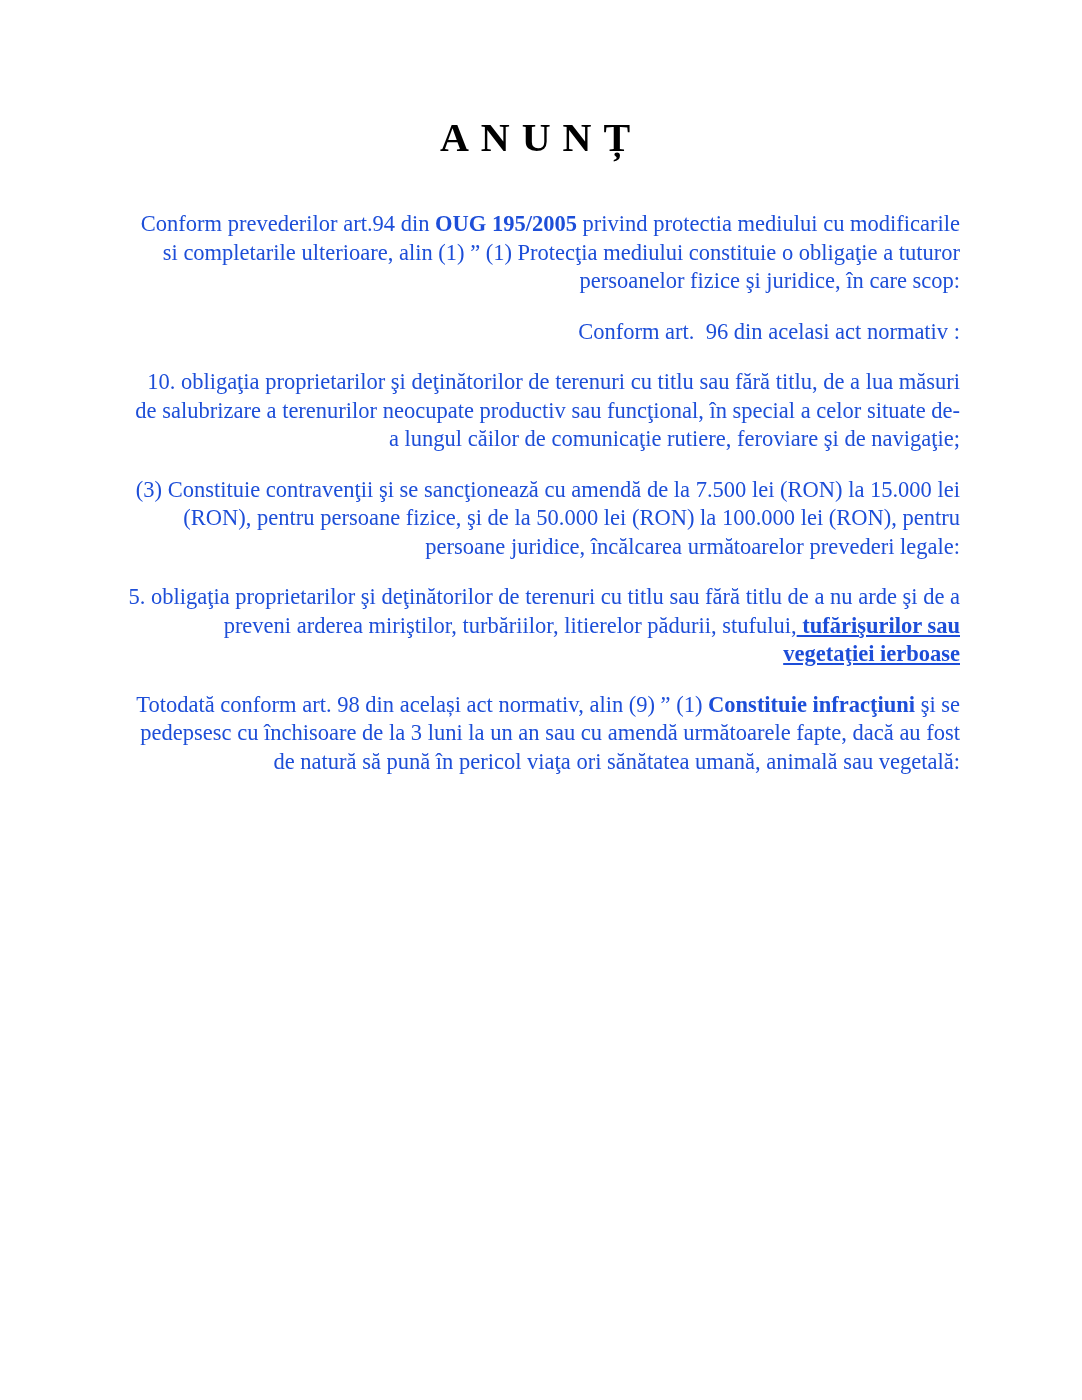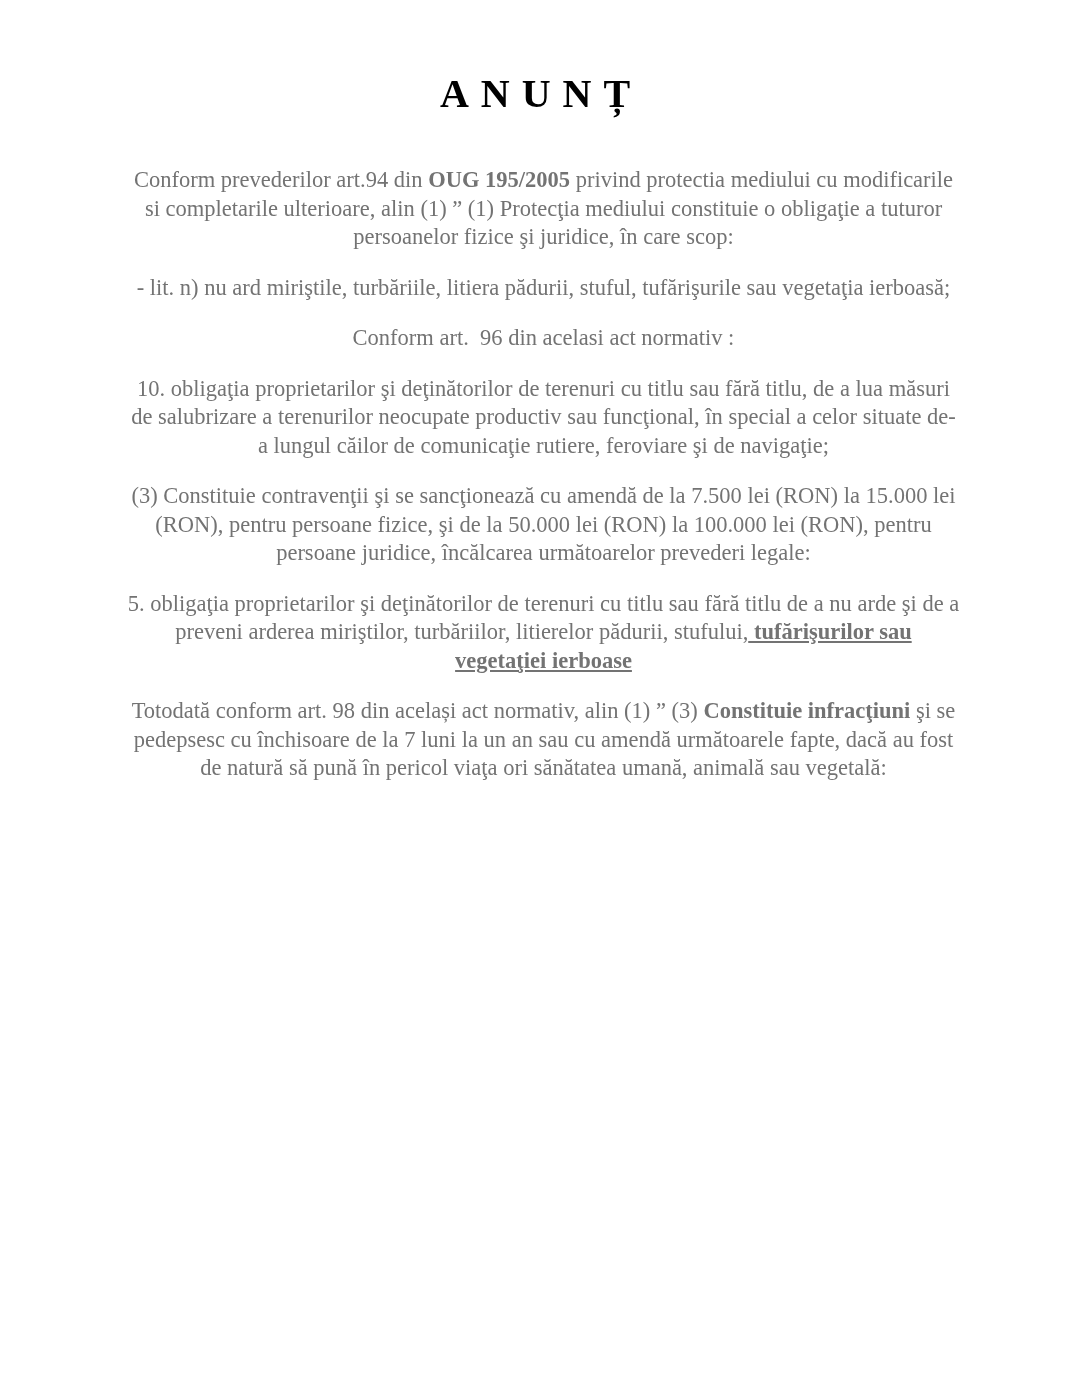"ANUNȚ" .title { padding-top: 72px -> 116px }
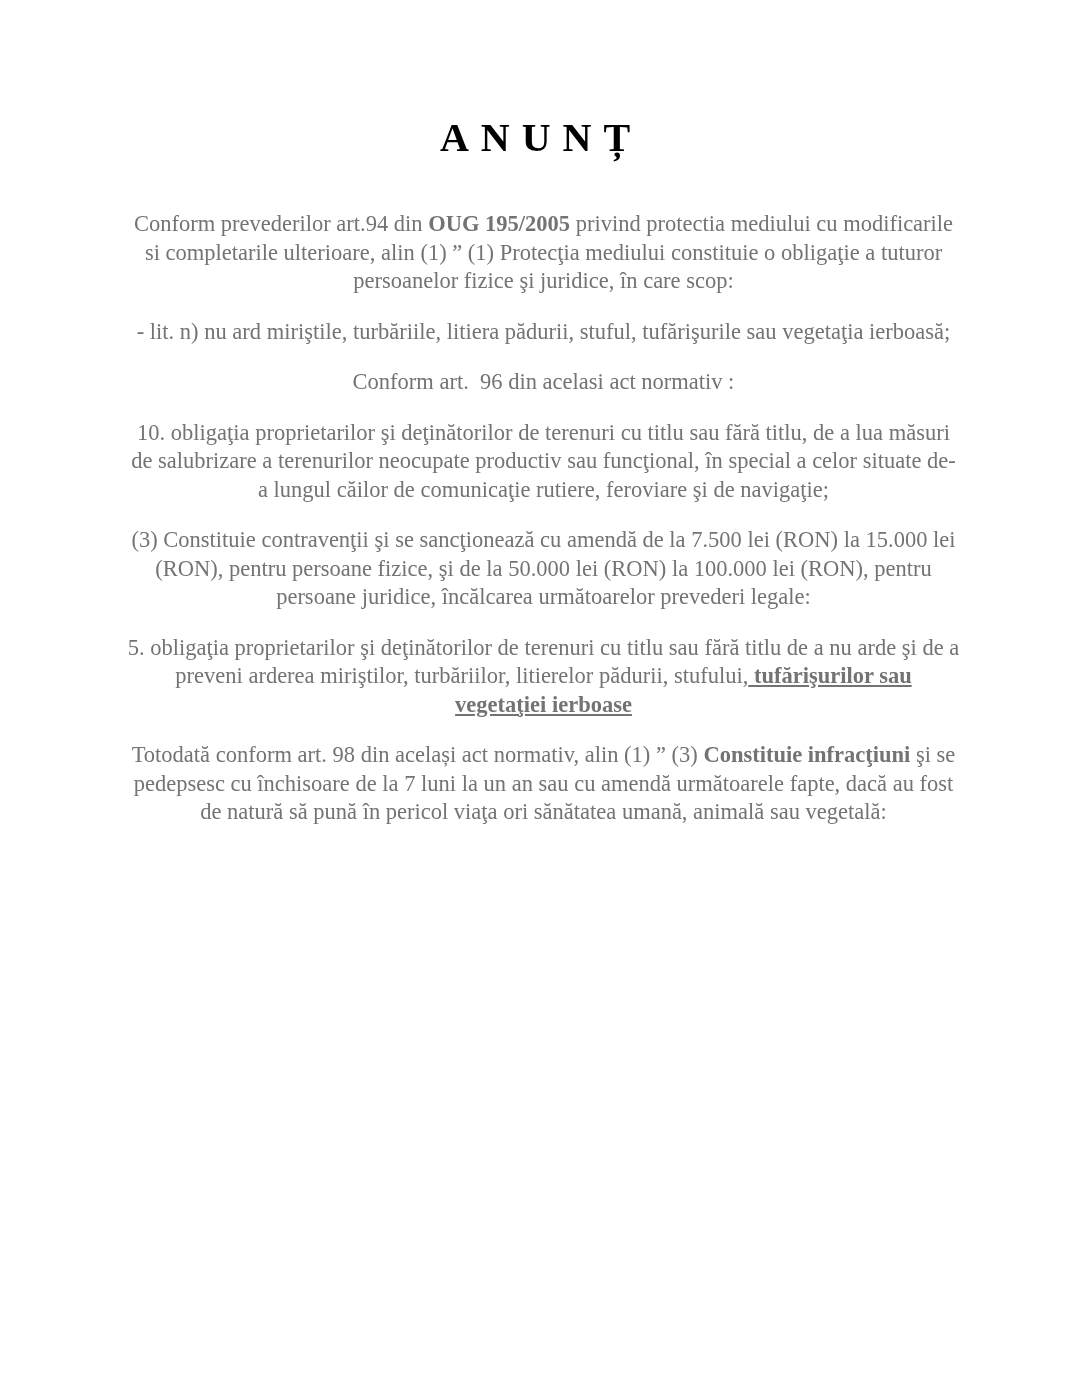"Conform prevederilor art.94 din OUG" .para { color: #737373 -> #1d4ed8; text-align: center -> right }
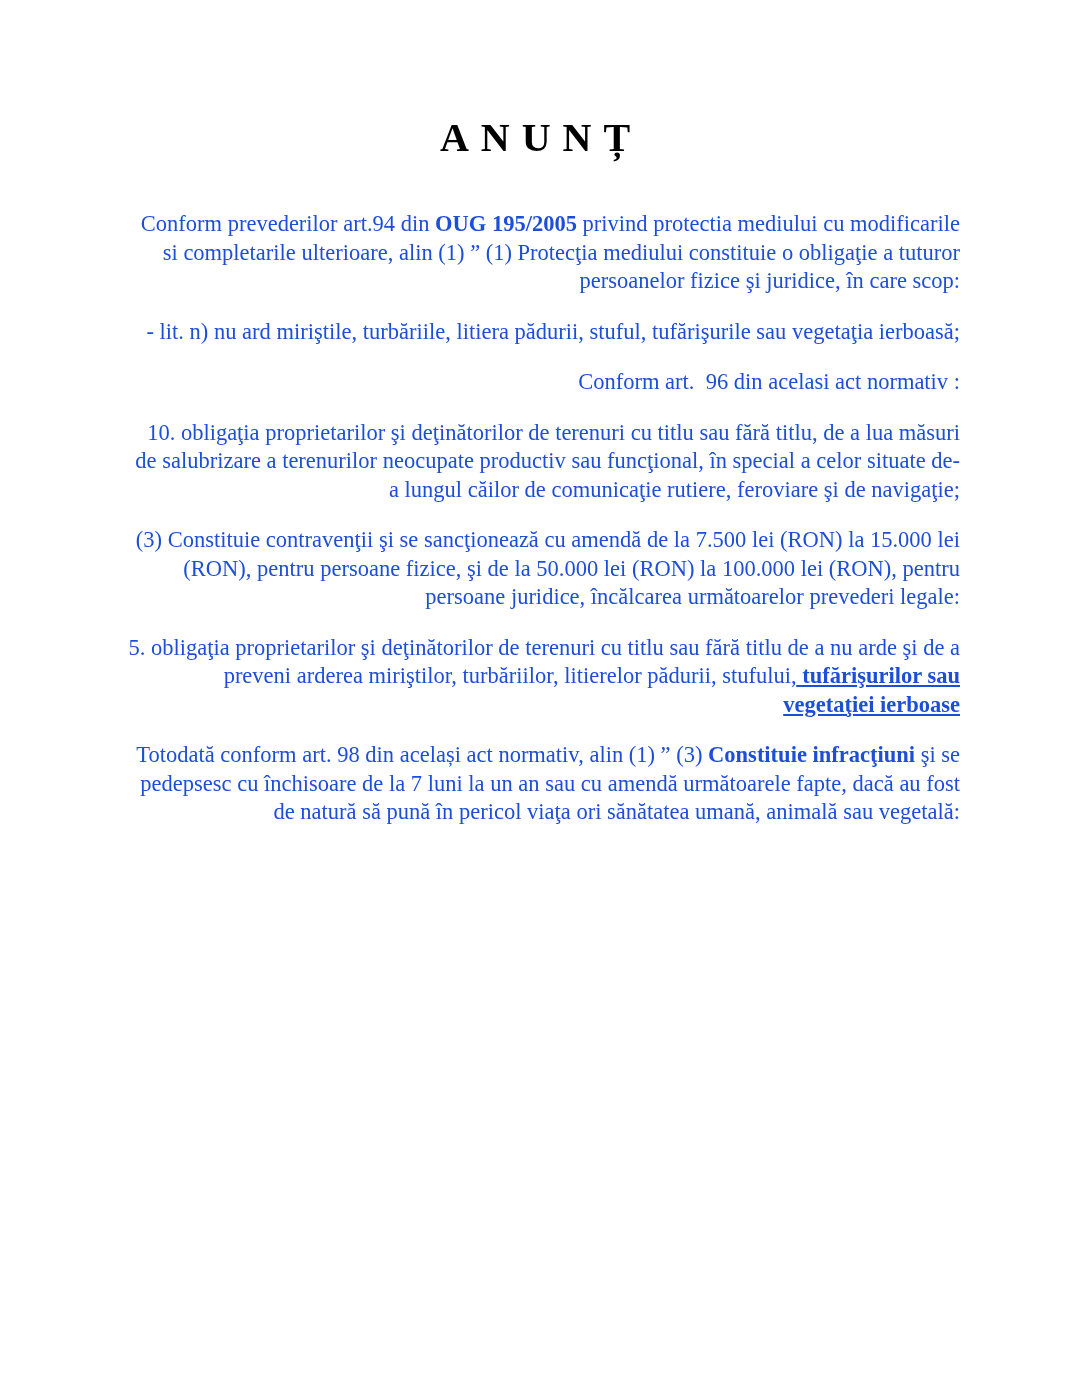"- lit. n) nu ard" p.para { html: <p><span>- lit. n) nu ard miriştile, turbăriile, litiera pădurii, stuful, tufărişurile sau vegetaţia ierboasă;</span></p> -> none }
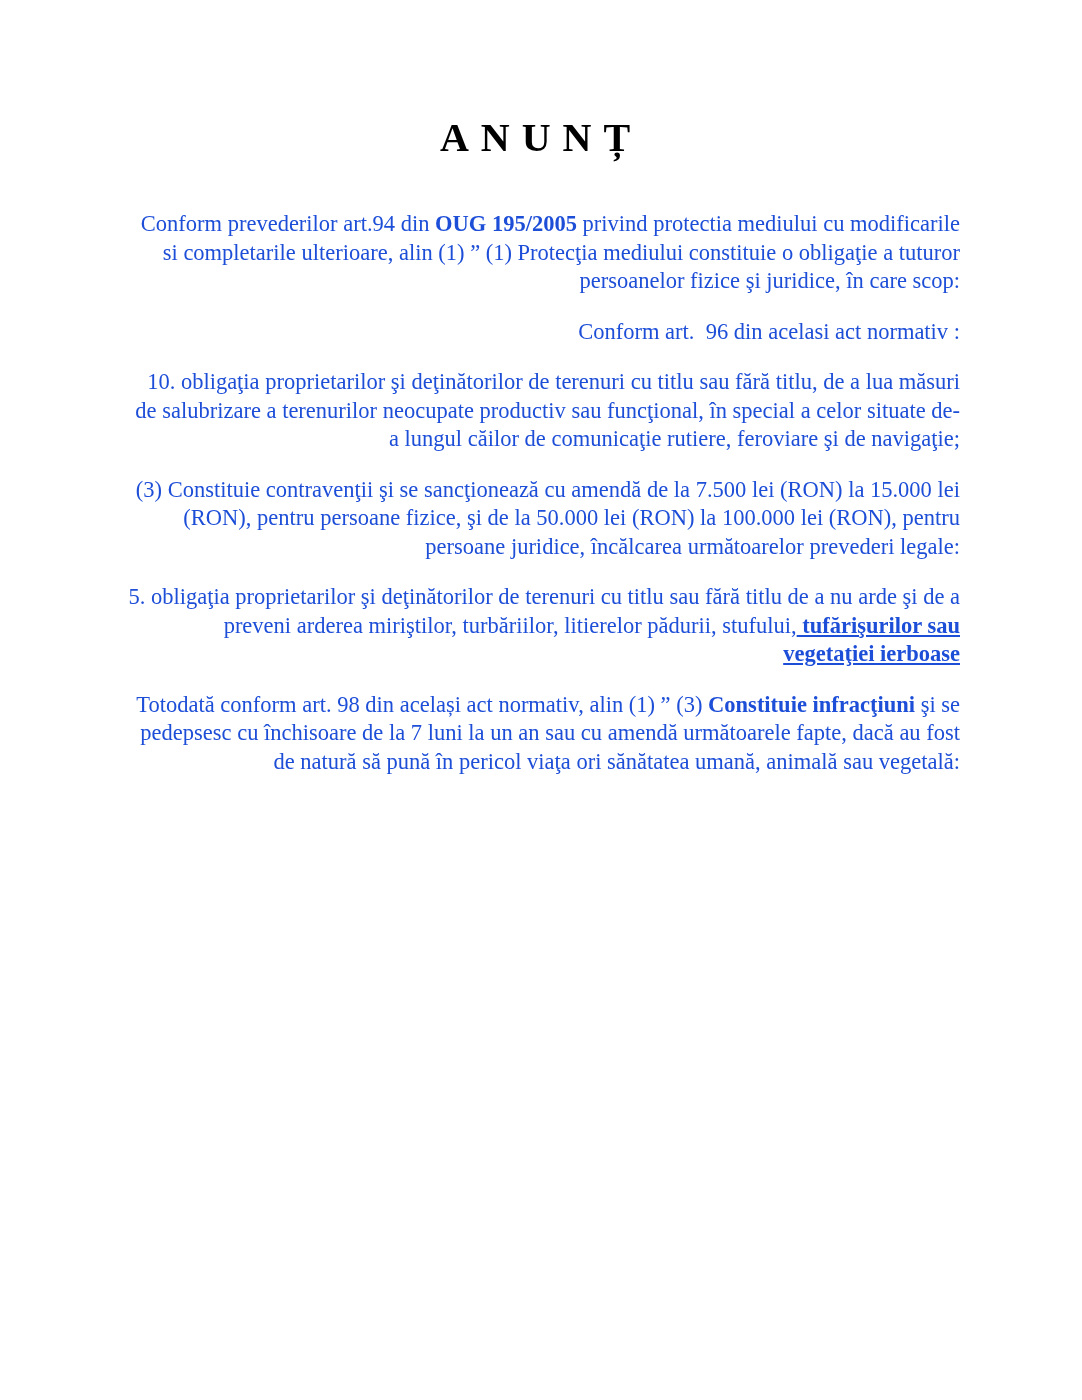"Totodată conform art. 98 din" span.normal { text: 1) ” (3 -> 9) ” (1 }
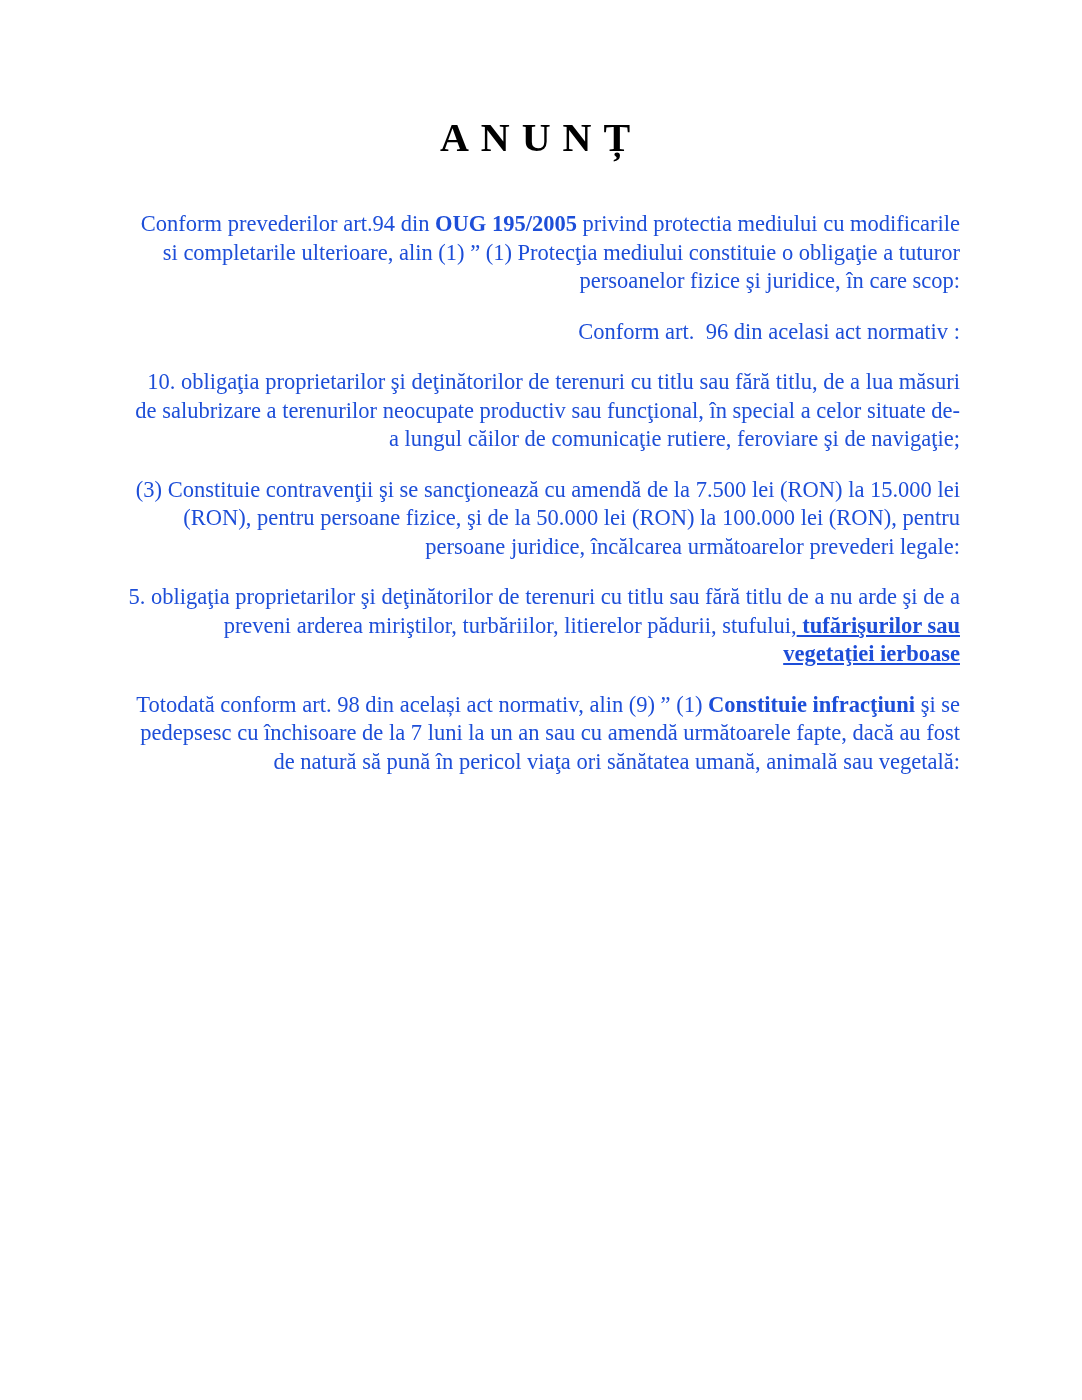"şi se pedepsesc cu închisoare" span.normal { text: 7 -> 3 }
